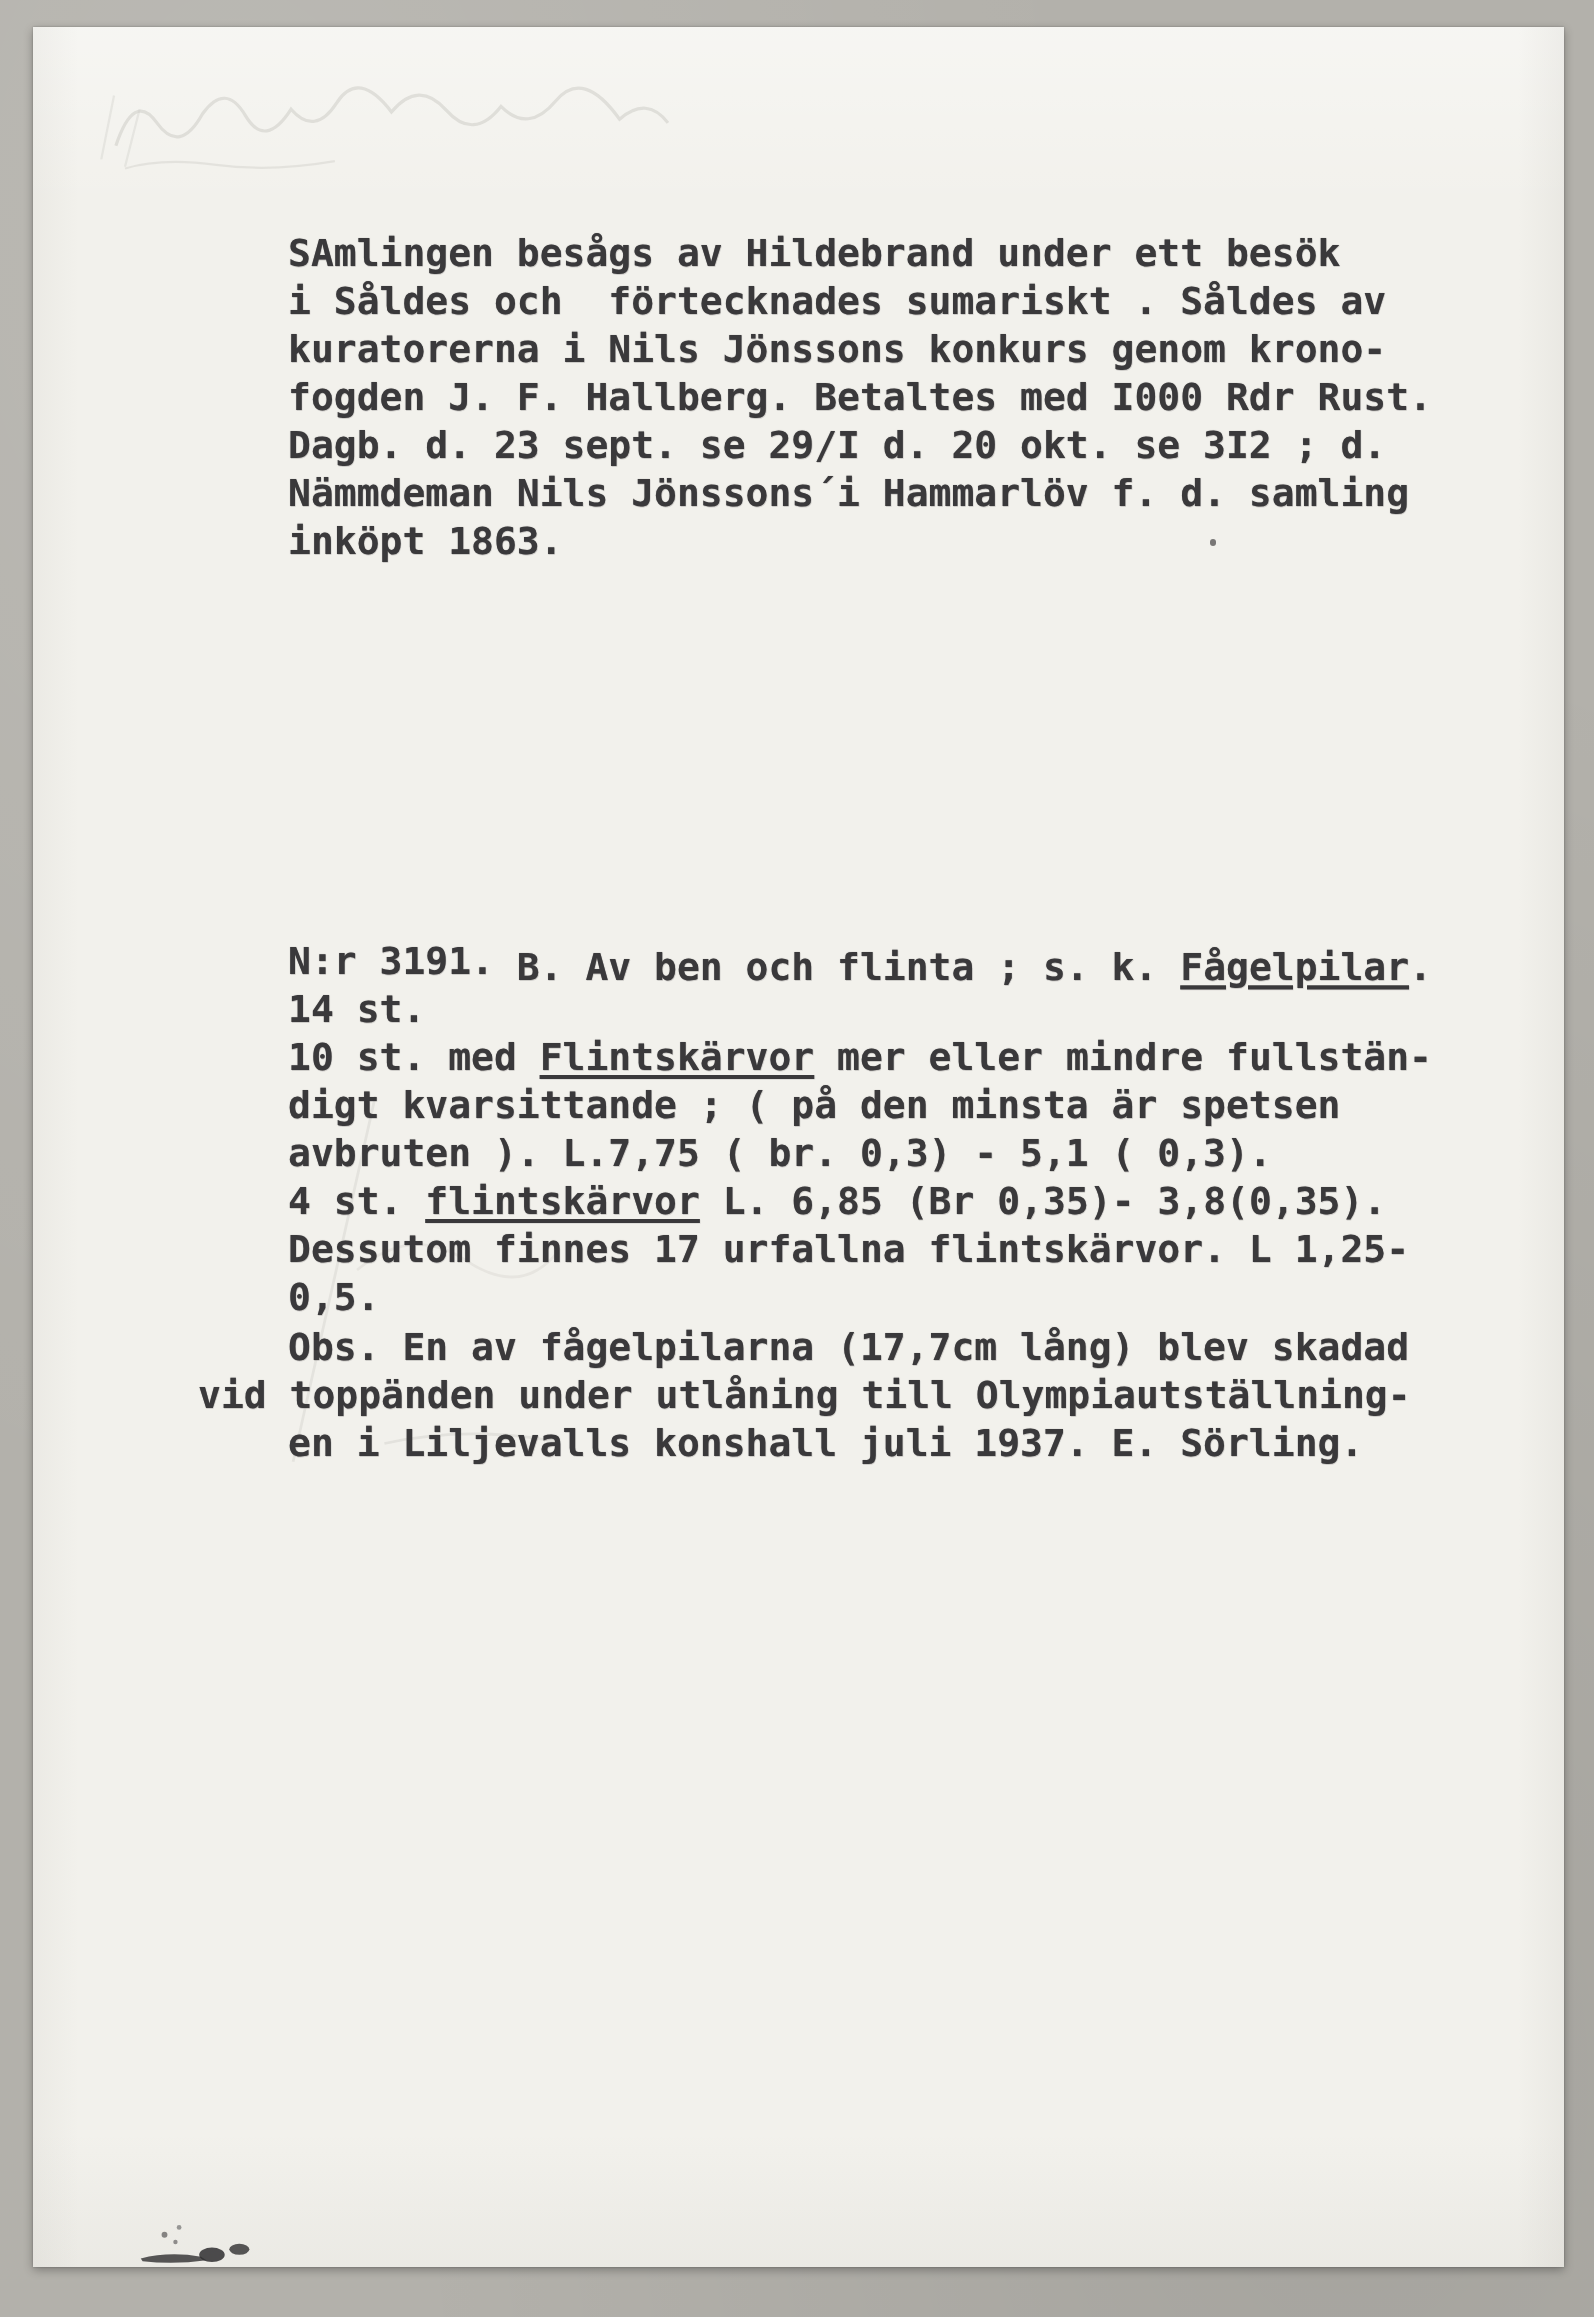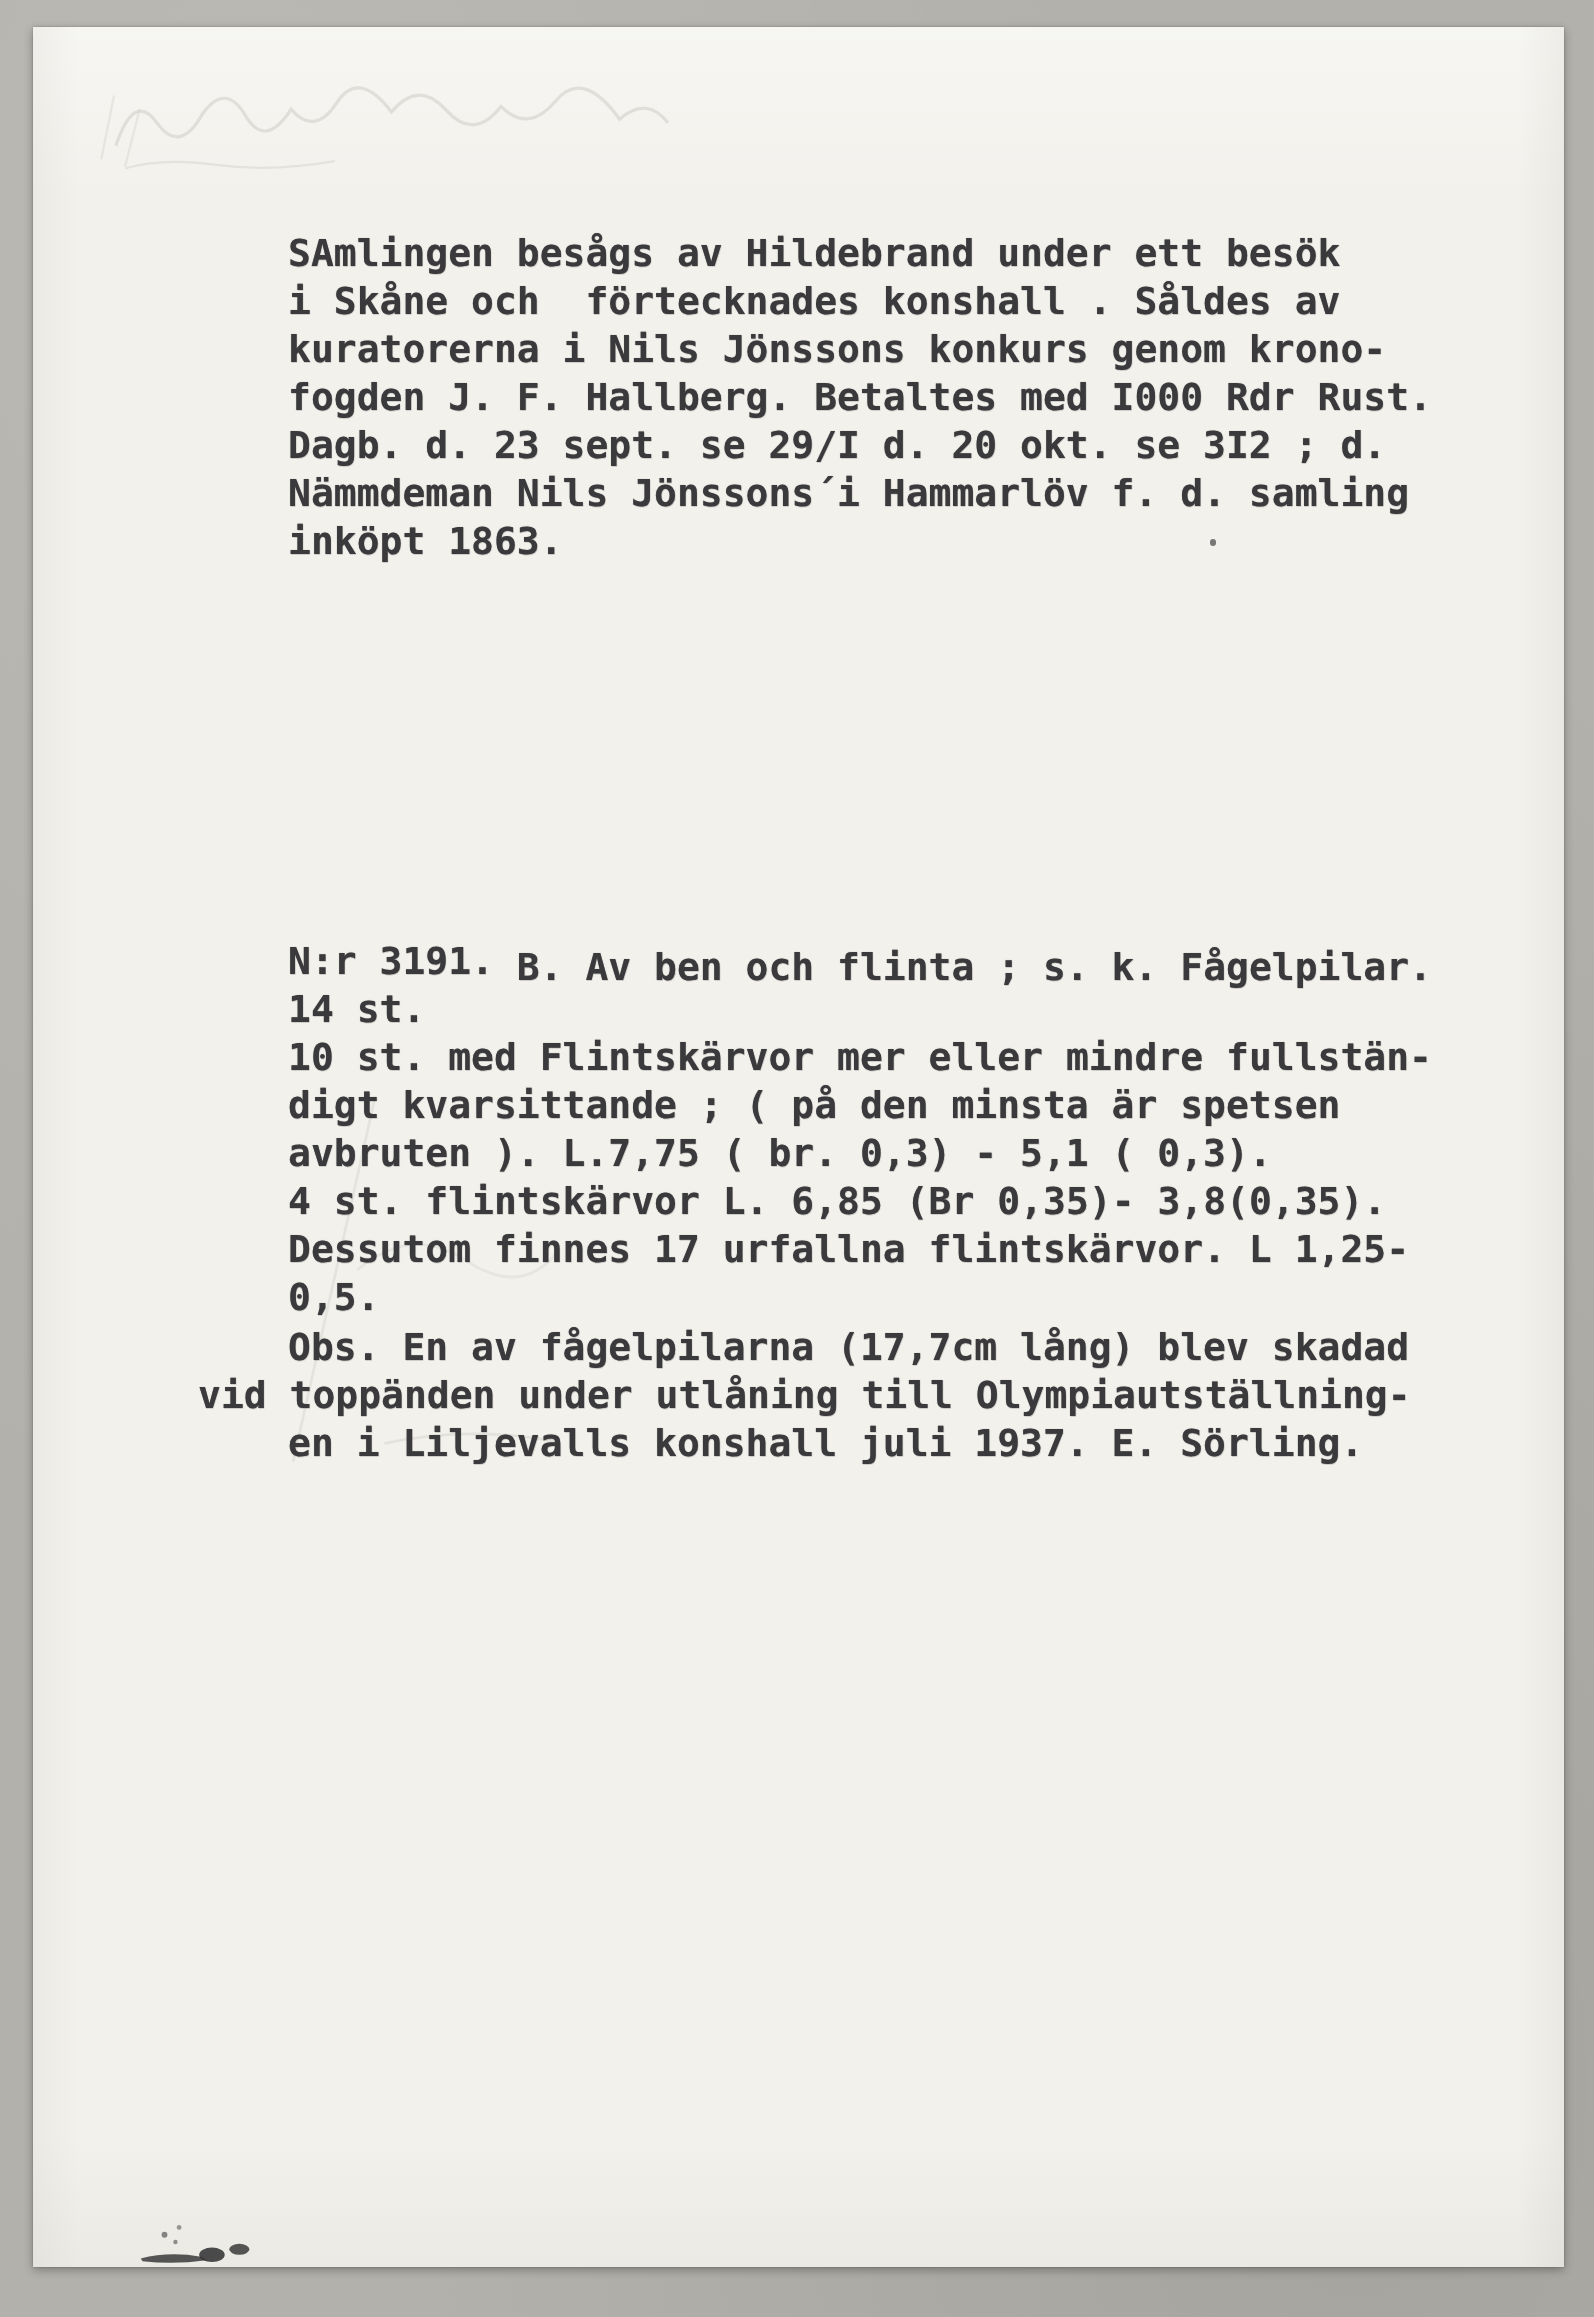"i Skåne och förtecknades konshall" div.line { text: Skåne och  förtecknades konshall -> Såldes och  förtecknades sumariskt }
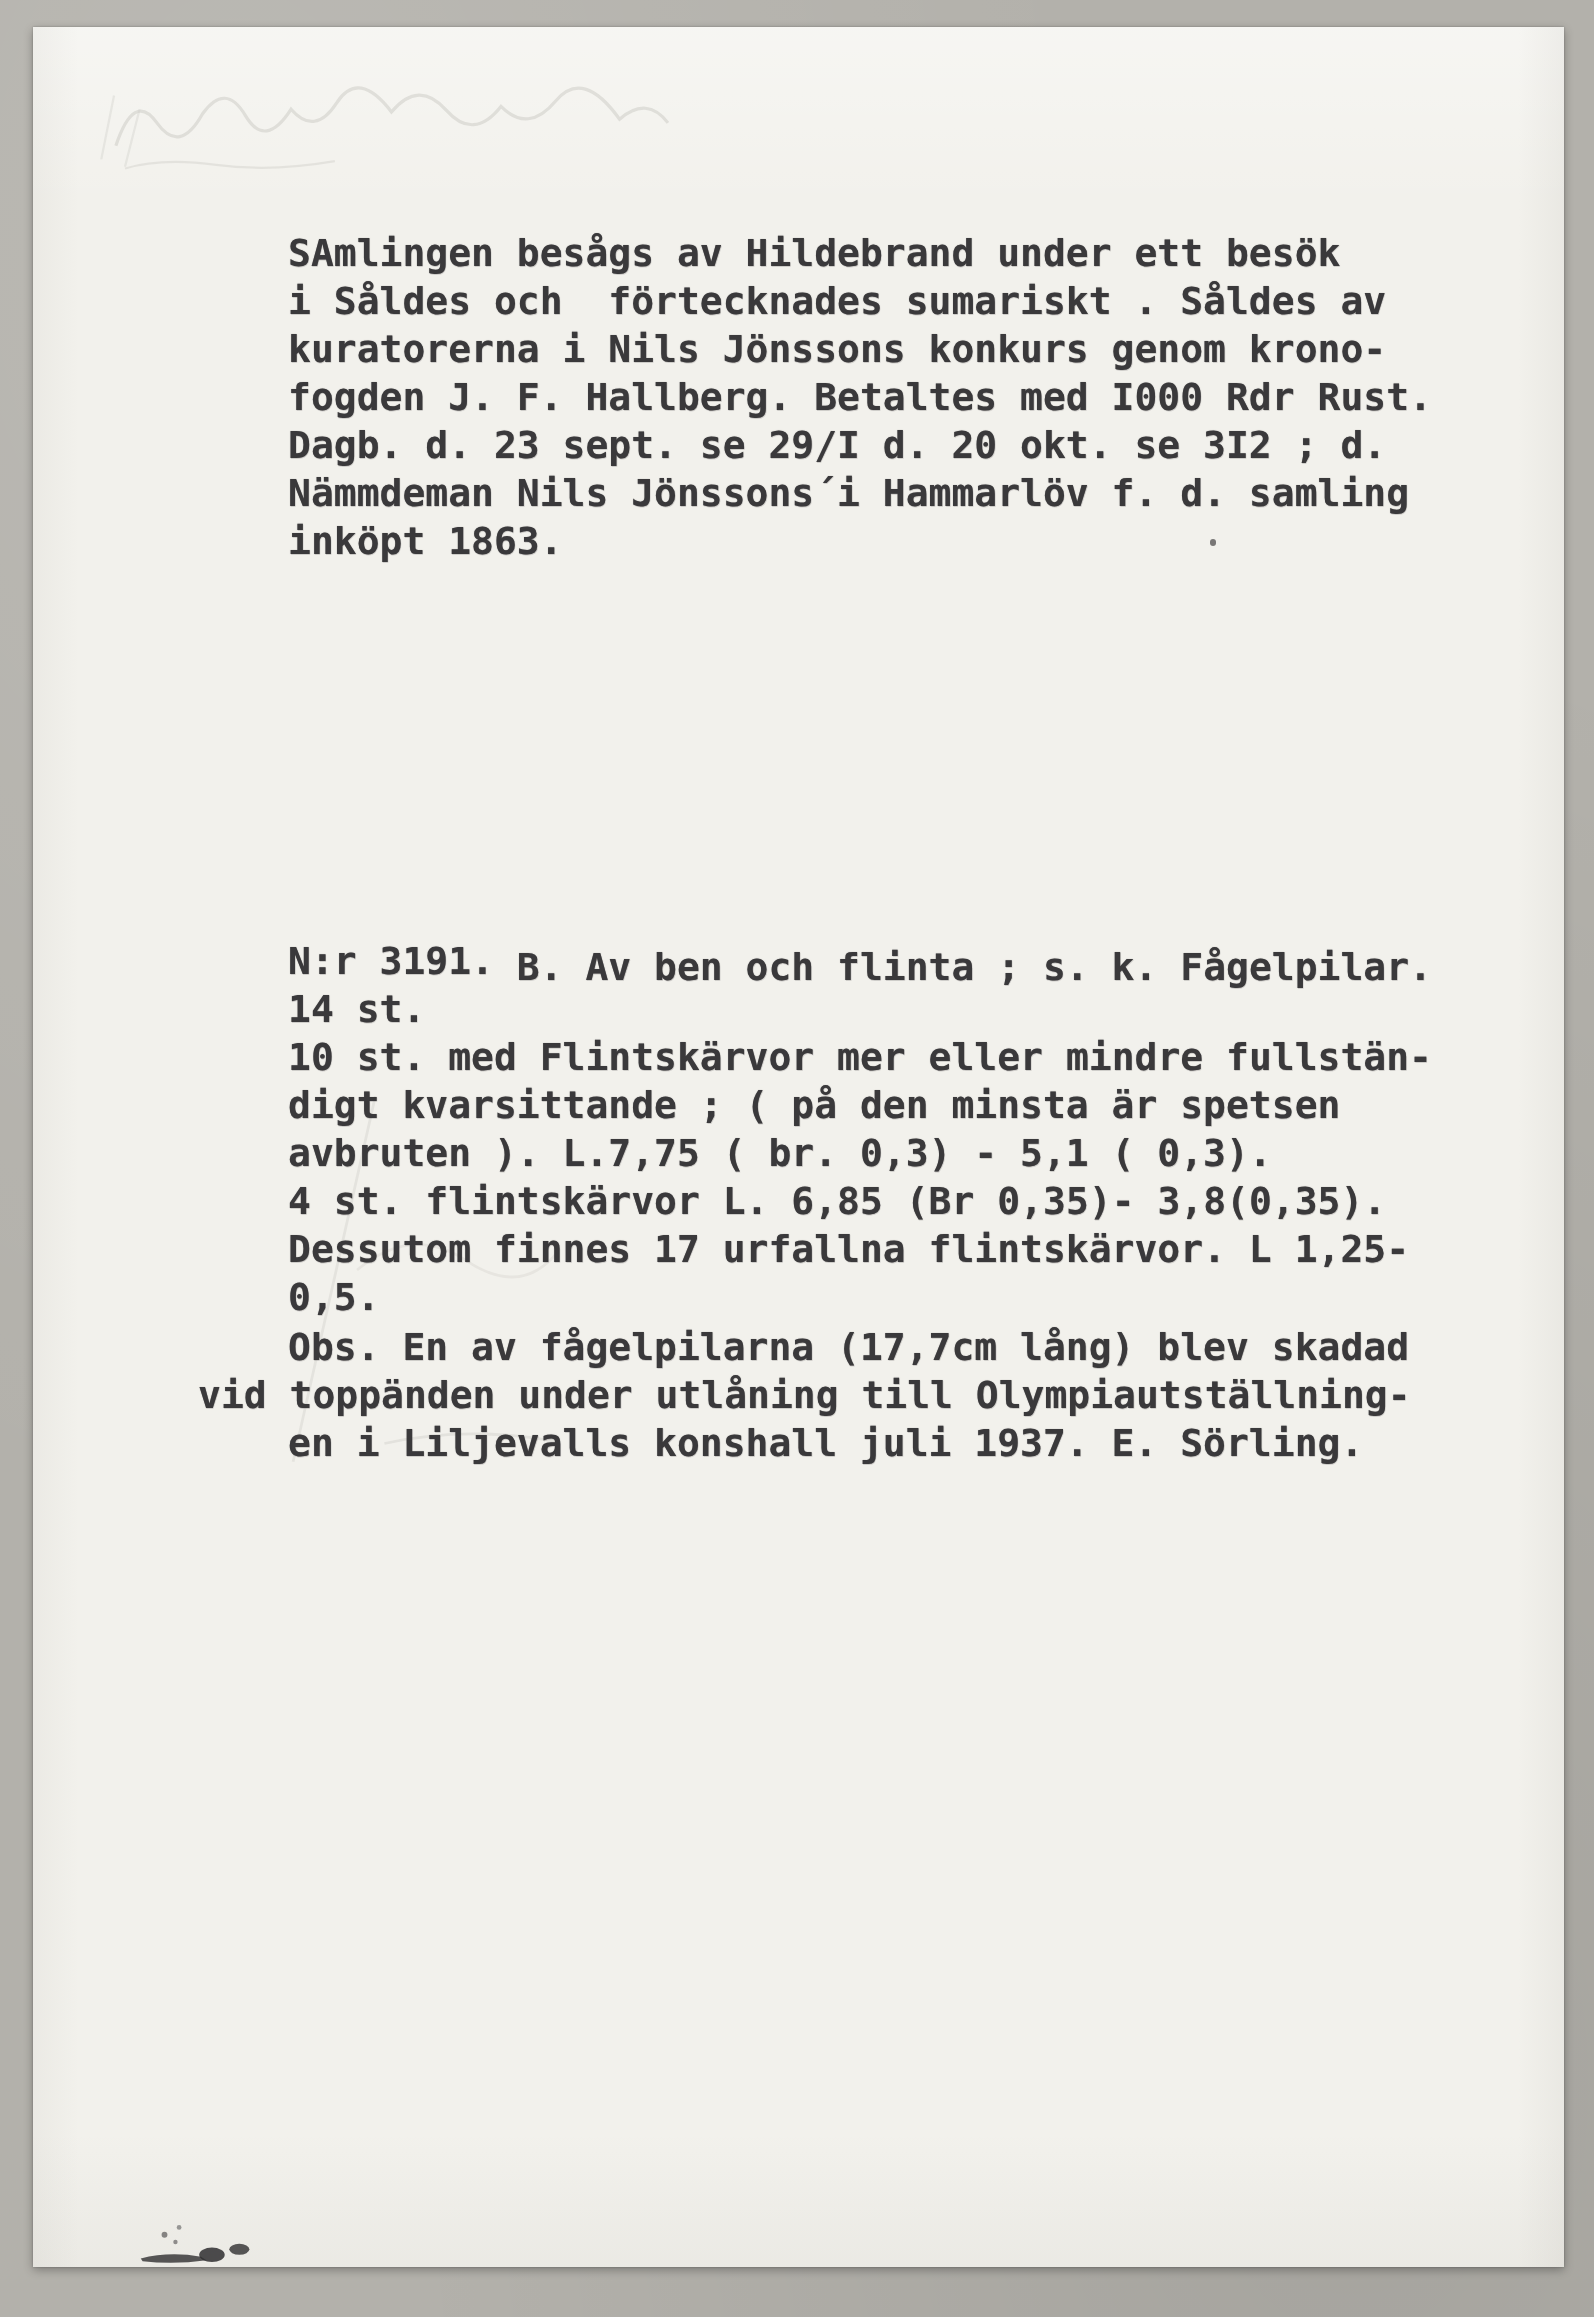"Fågelpilar" .u { text-decoration: none -> underline }
